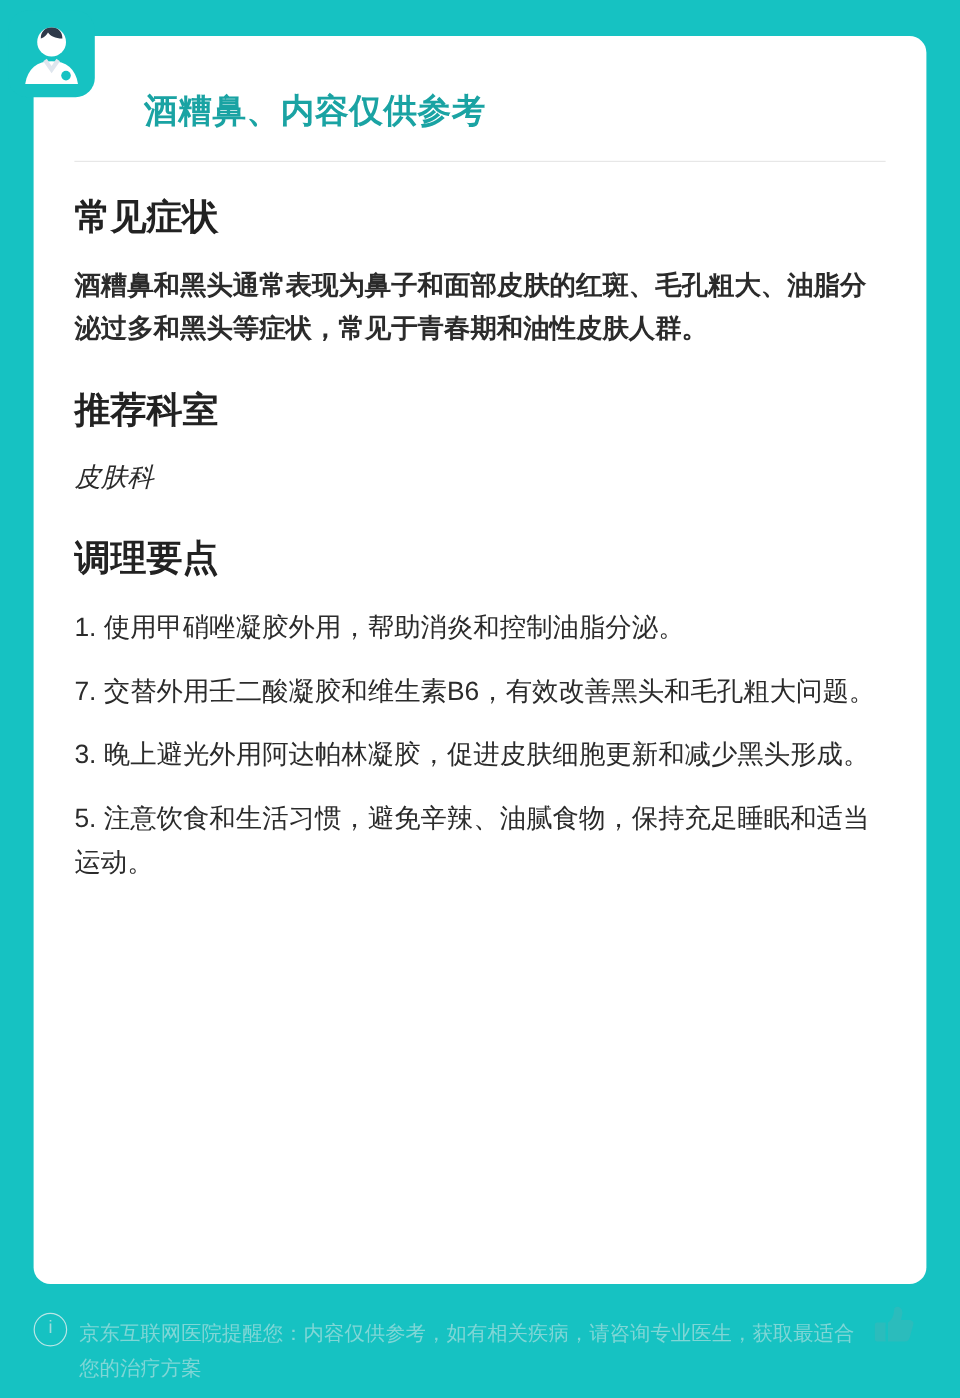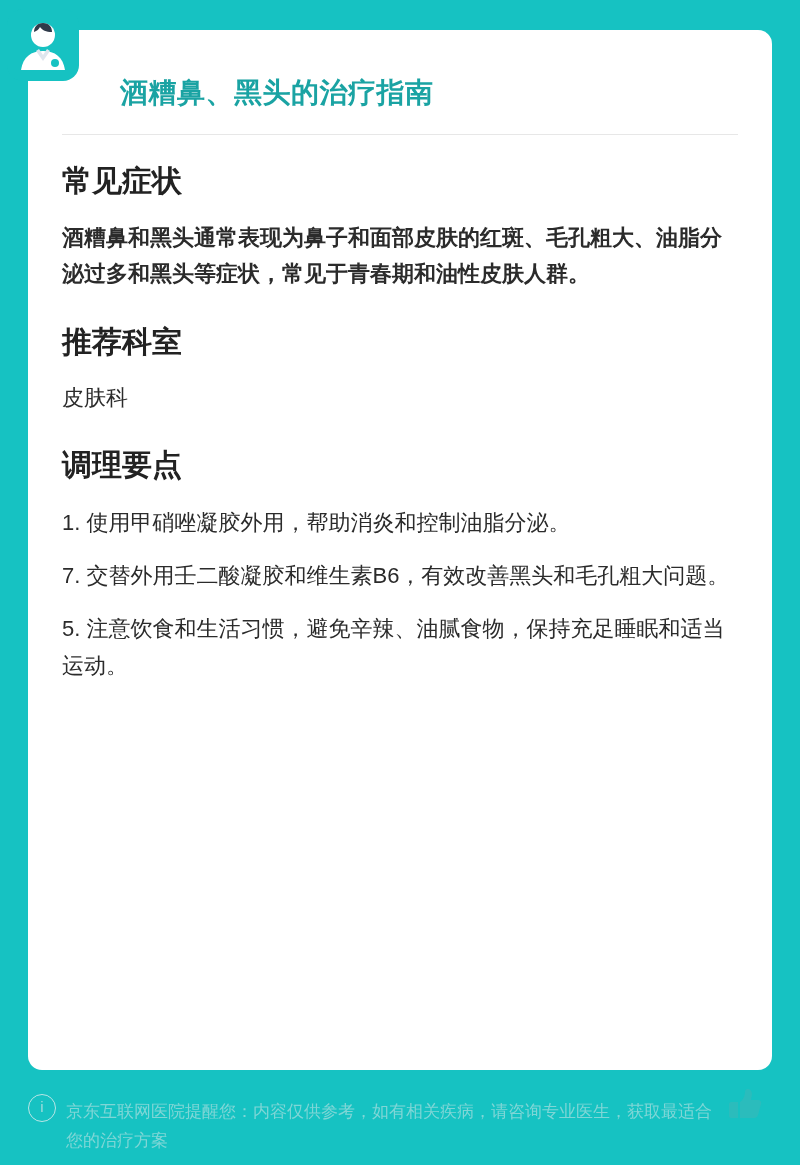"酒糟鼻、黑头的治疗指南" h1.title { text: 黑头的治疗指南 -> 内容仅供参考 }
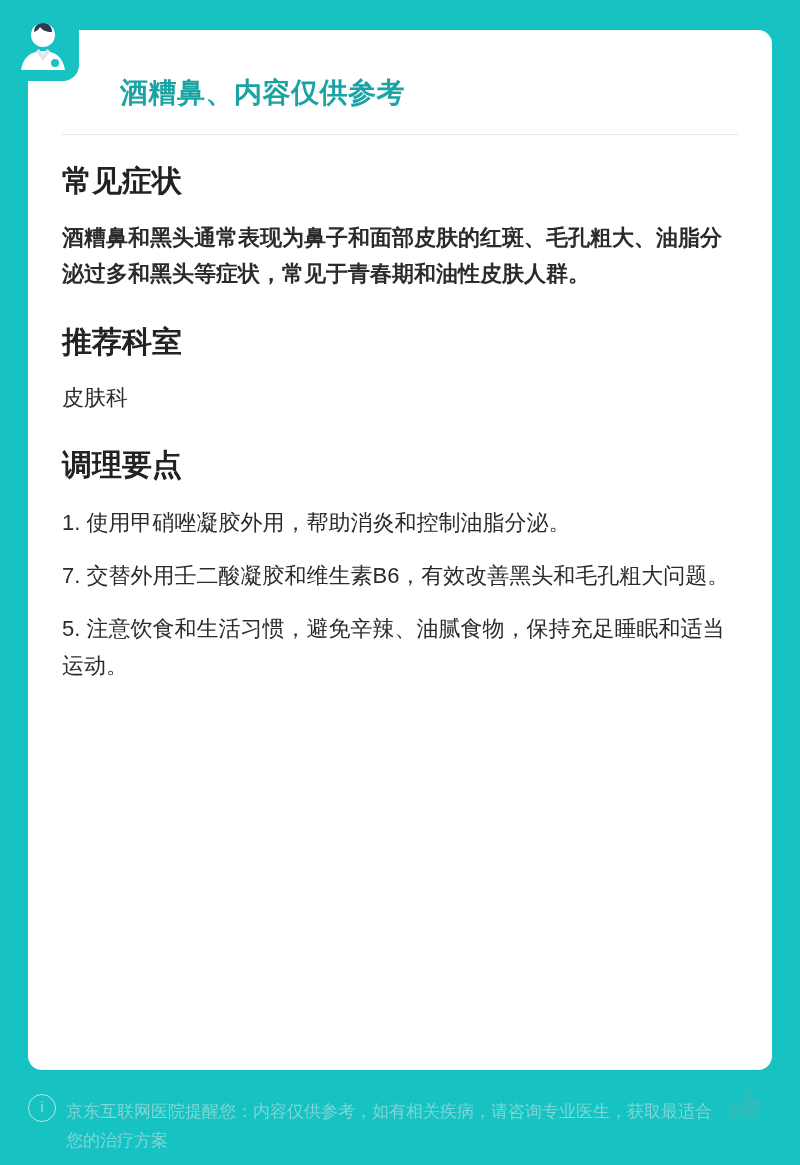"皮肤科" p.dept { font-style: none -> italic }
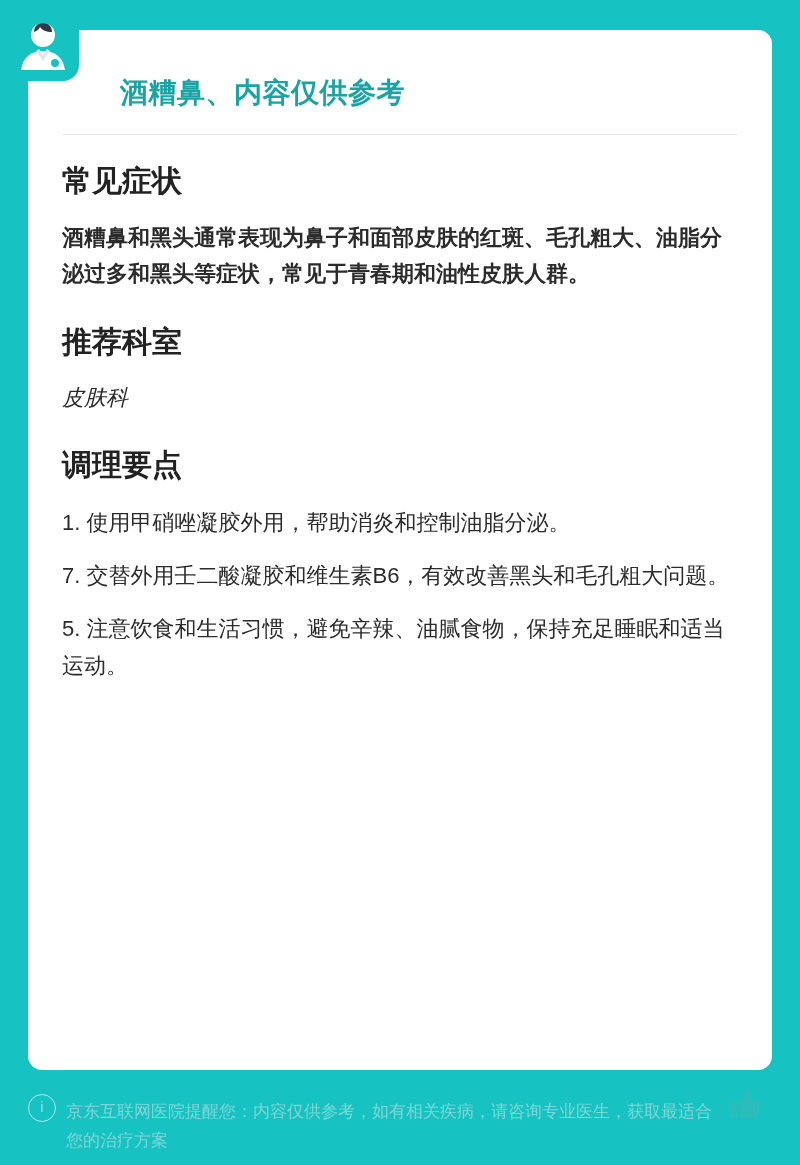"3. 晚上避光外用阿达帕林凝胶，促进皮肤细胞更新和减少黑头形成。" li { html: none -> <li>3. 晚上避光外用阿达帕林凝胶，促进皮肤细胞更新和减少黑头形成。</li> }
